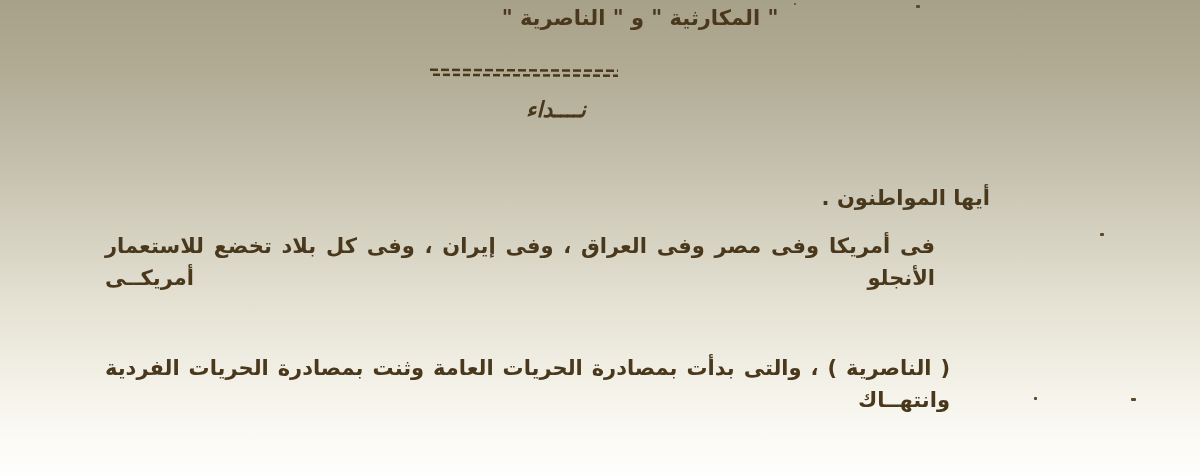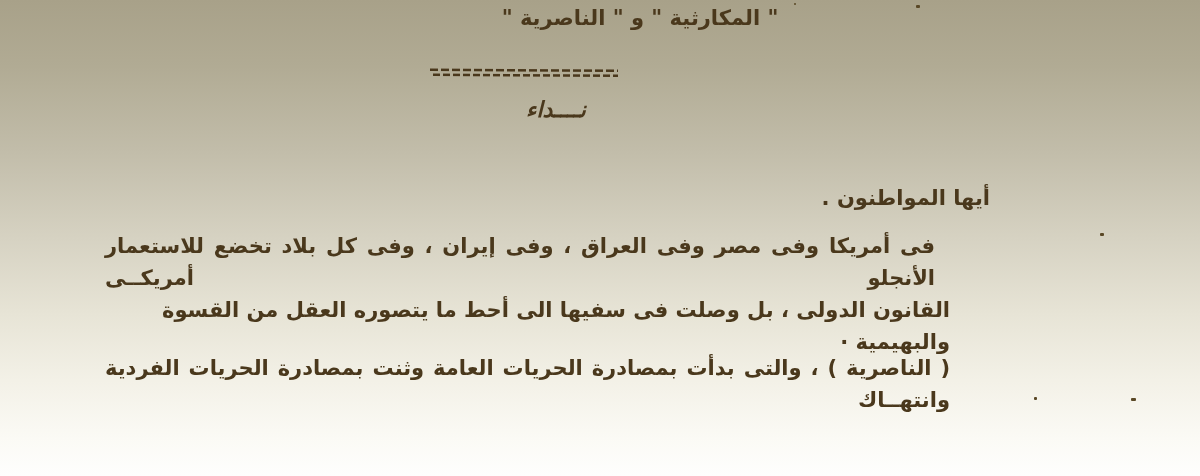"القانون الدولى ، بل وصلت" div.jline { html: <div>القانون الدولى ، بل وصلت فى سفيها الى أحط ما يتصوره العقل من القسوة والبهيمية ·</div> -> none }
